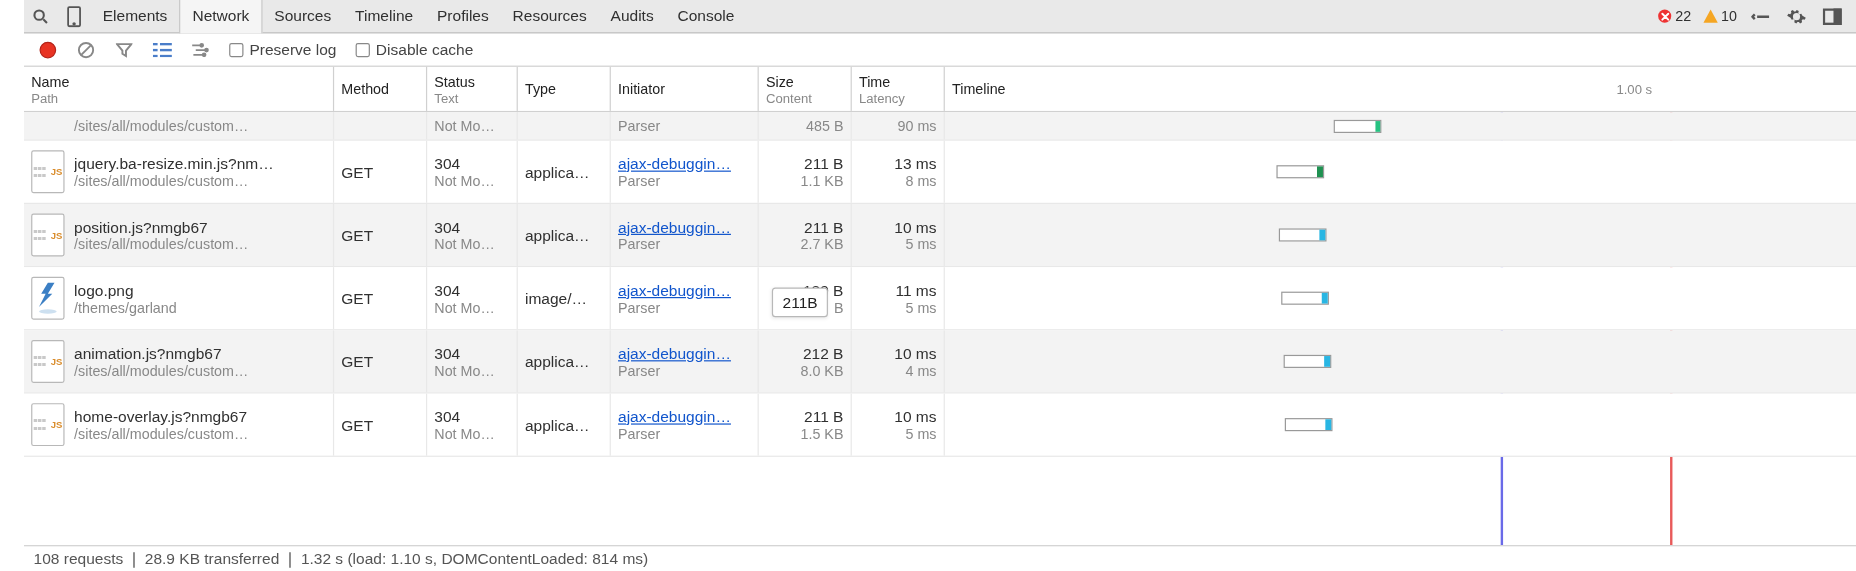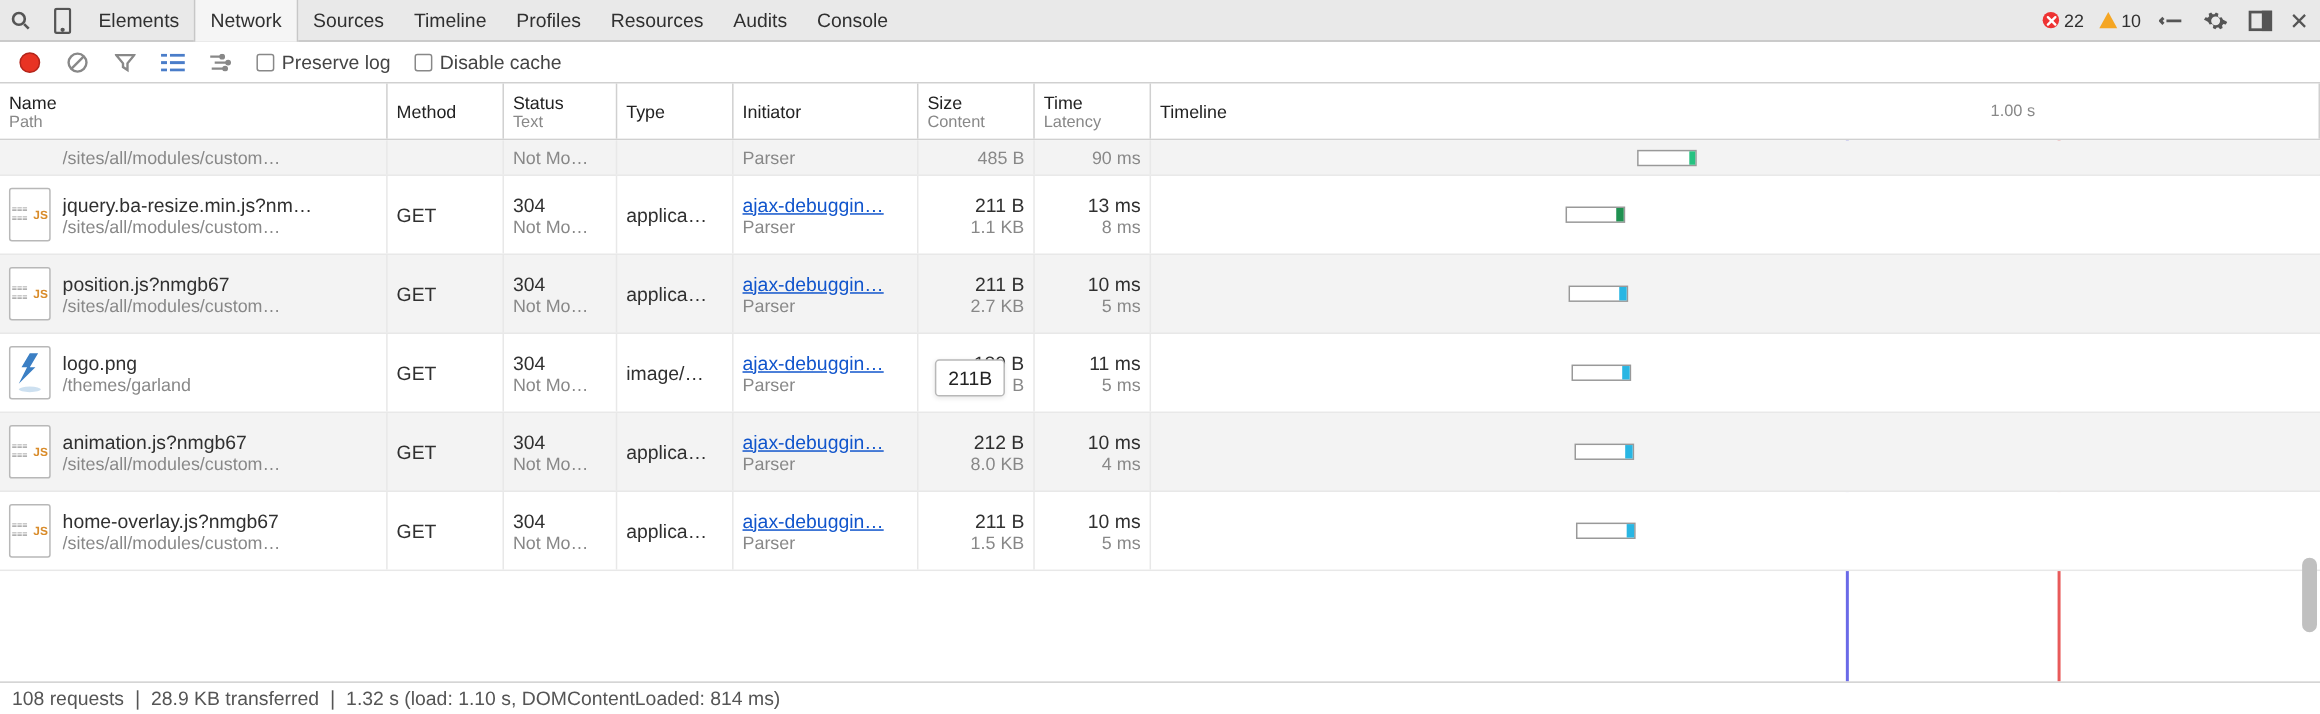"Elements" .wrap { padding-left: none -> 24px }
